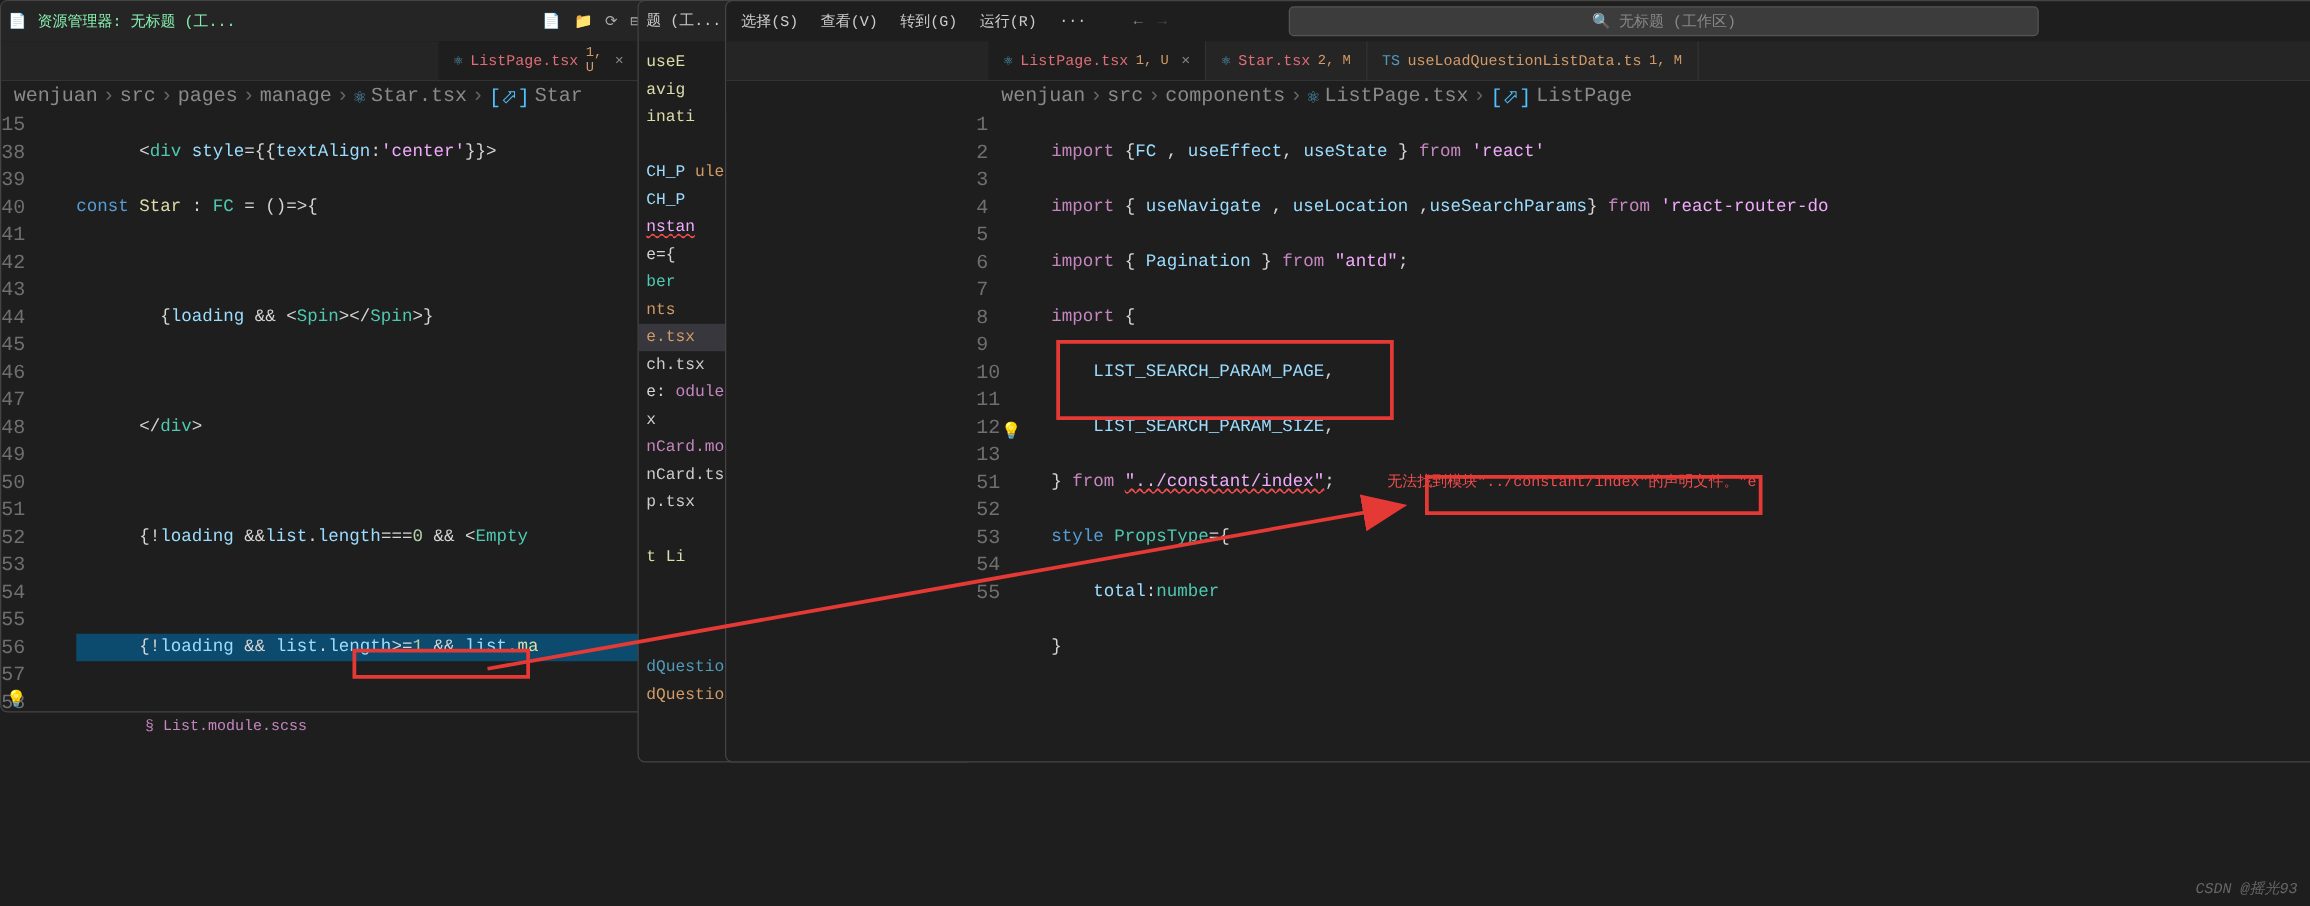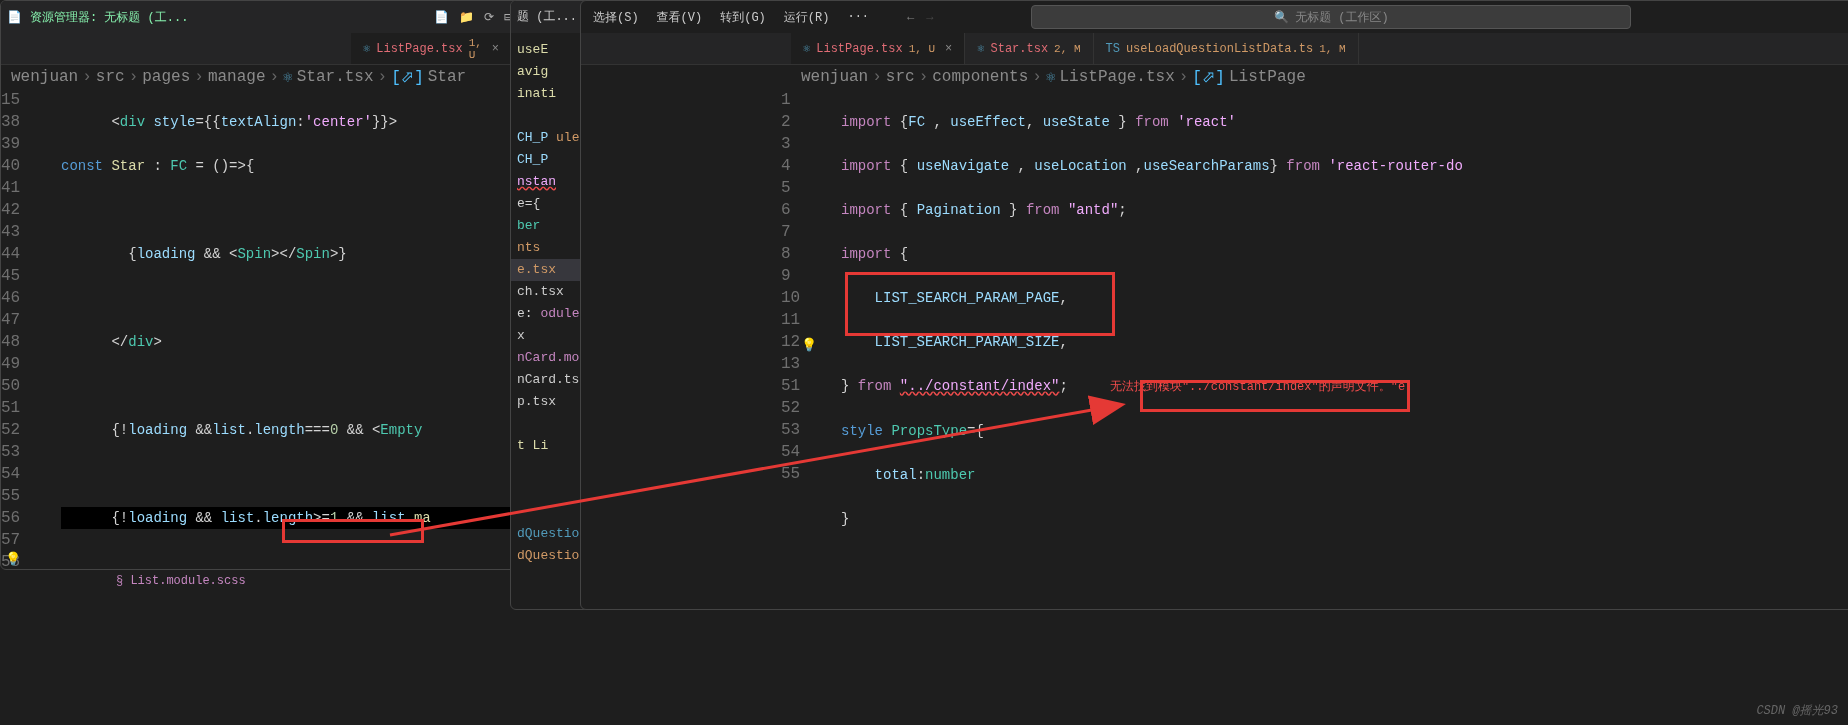"{!loading && list.length>=1 && list.ma" pre { background: #000000 -> #0c4a6e }
